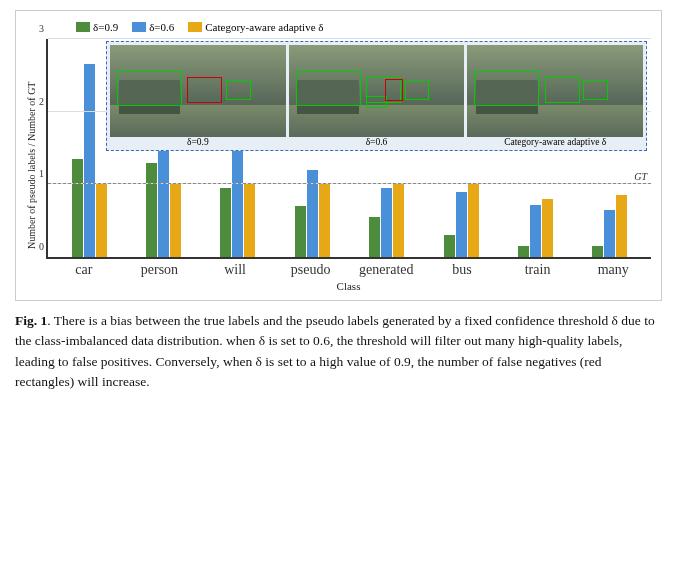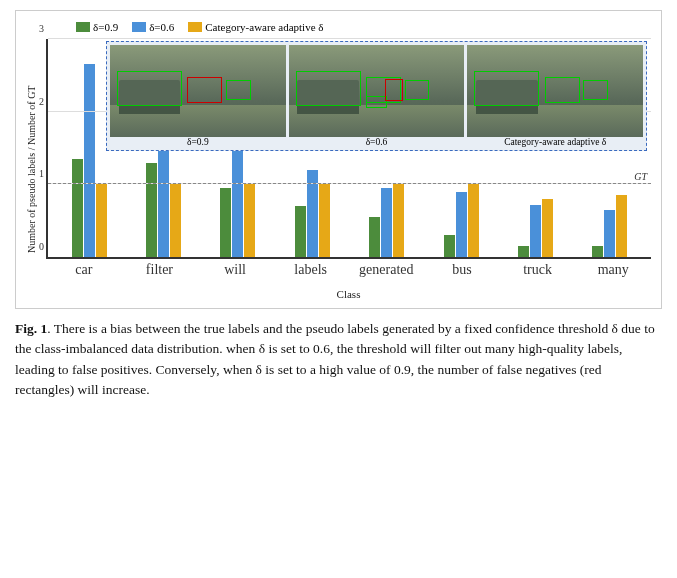"filter" div.x-label { text: filter -> person }
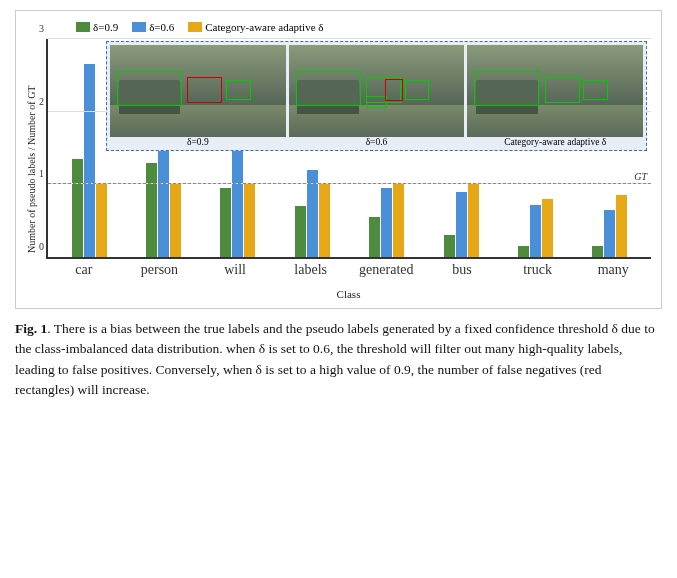"labels" div.x-label { text: labels -> pseudo }
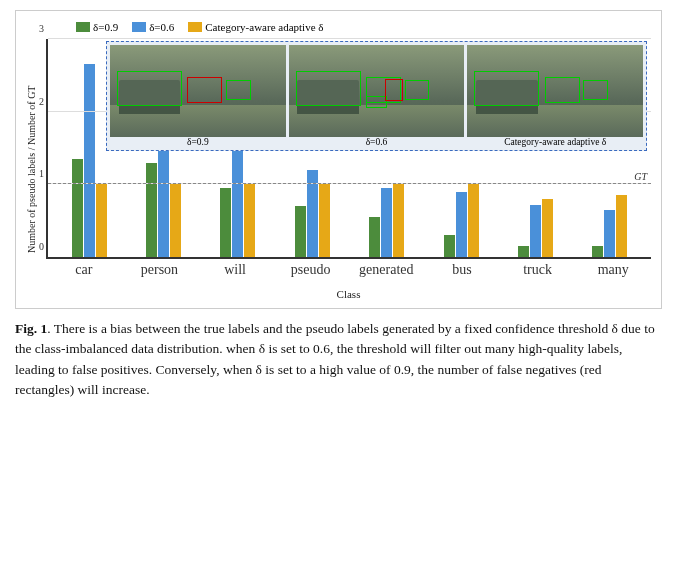"truck" div.x-label { text: truck -> train }
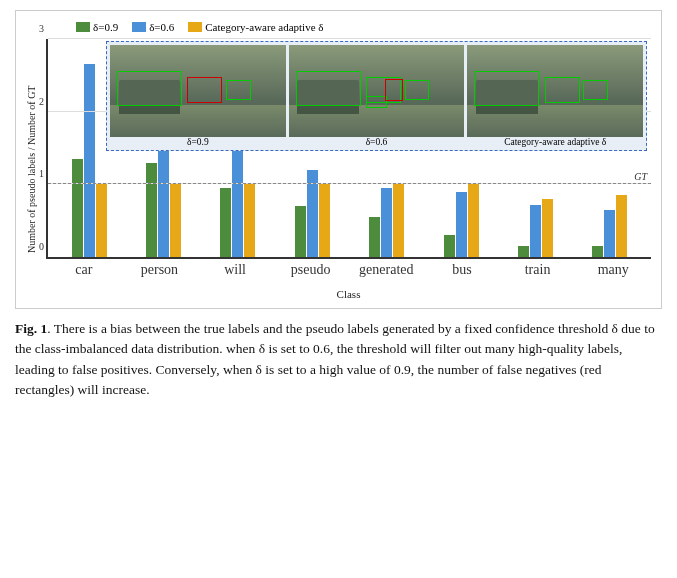"Class" .x-axis-title { margin-top: 10px -> 2px }
